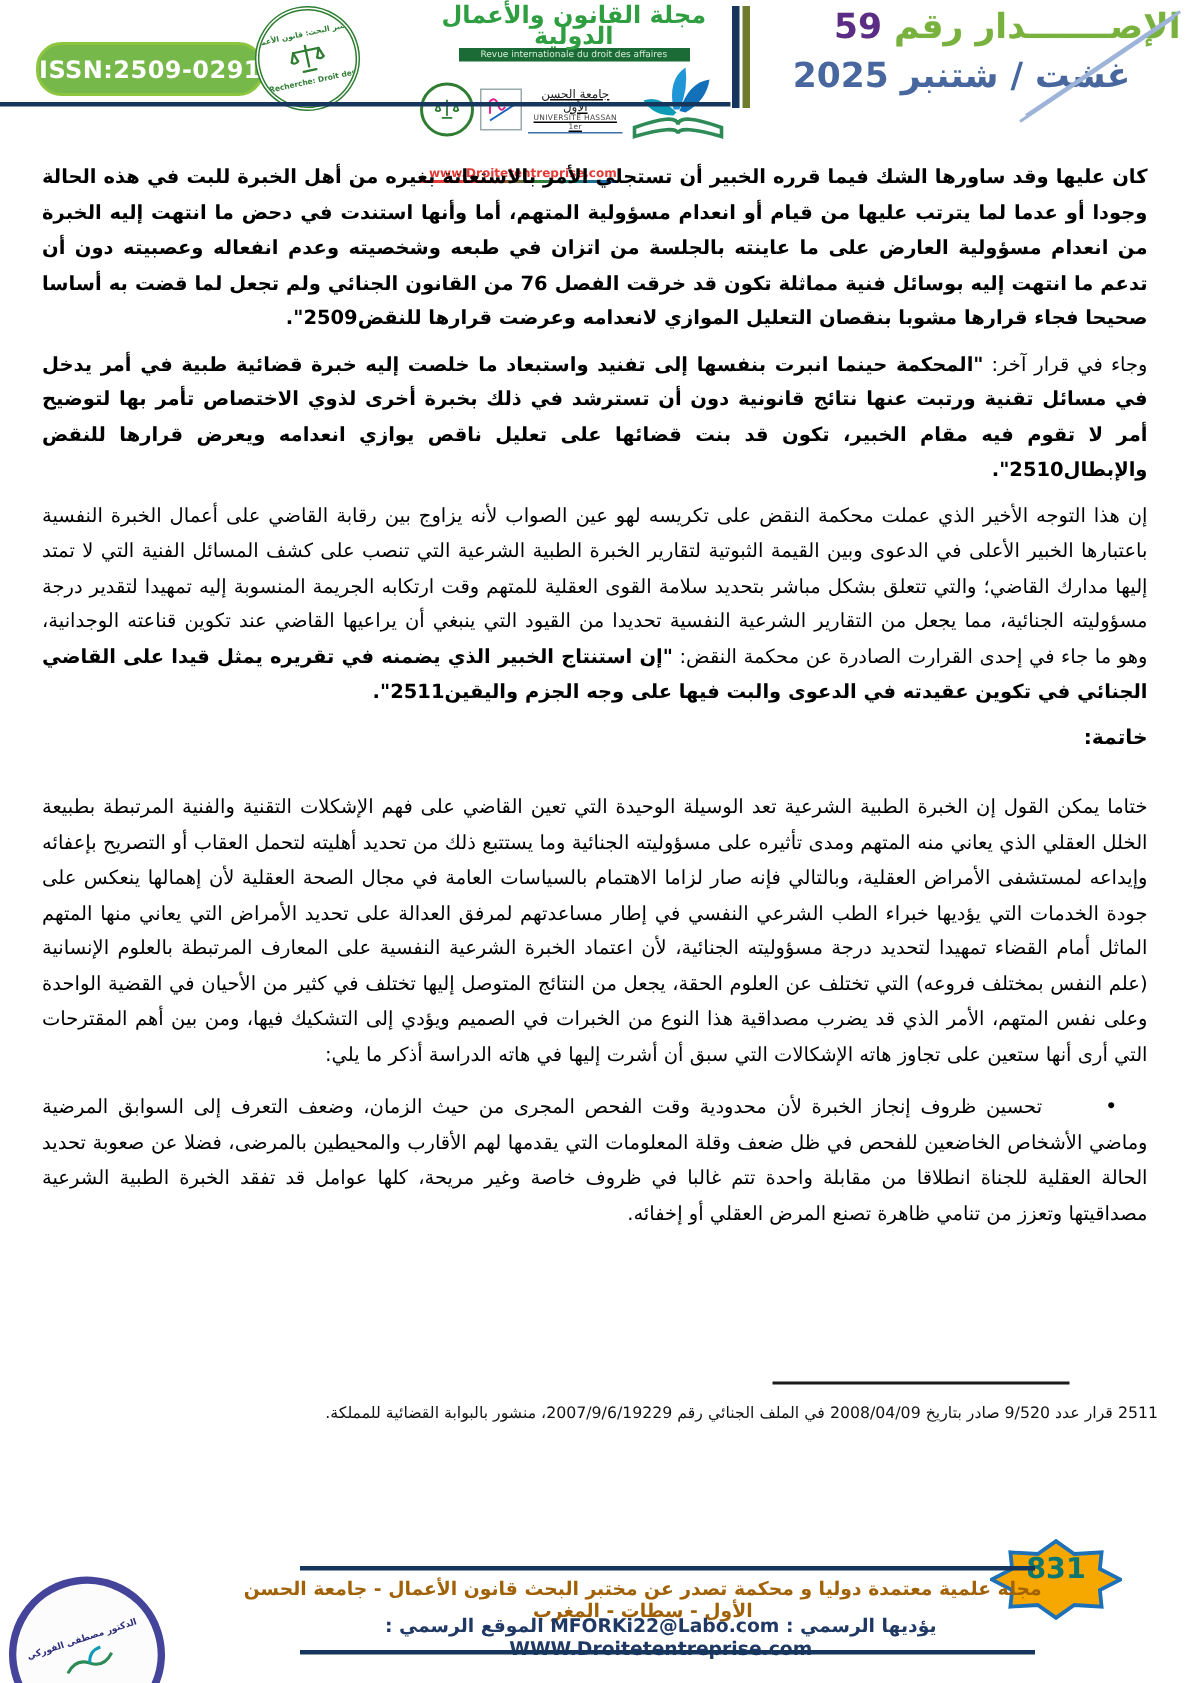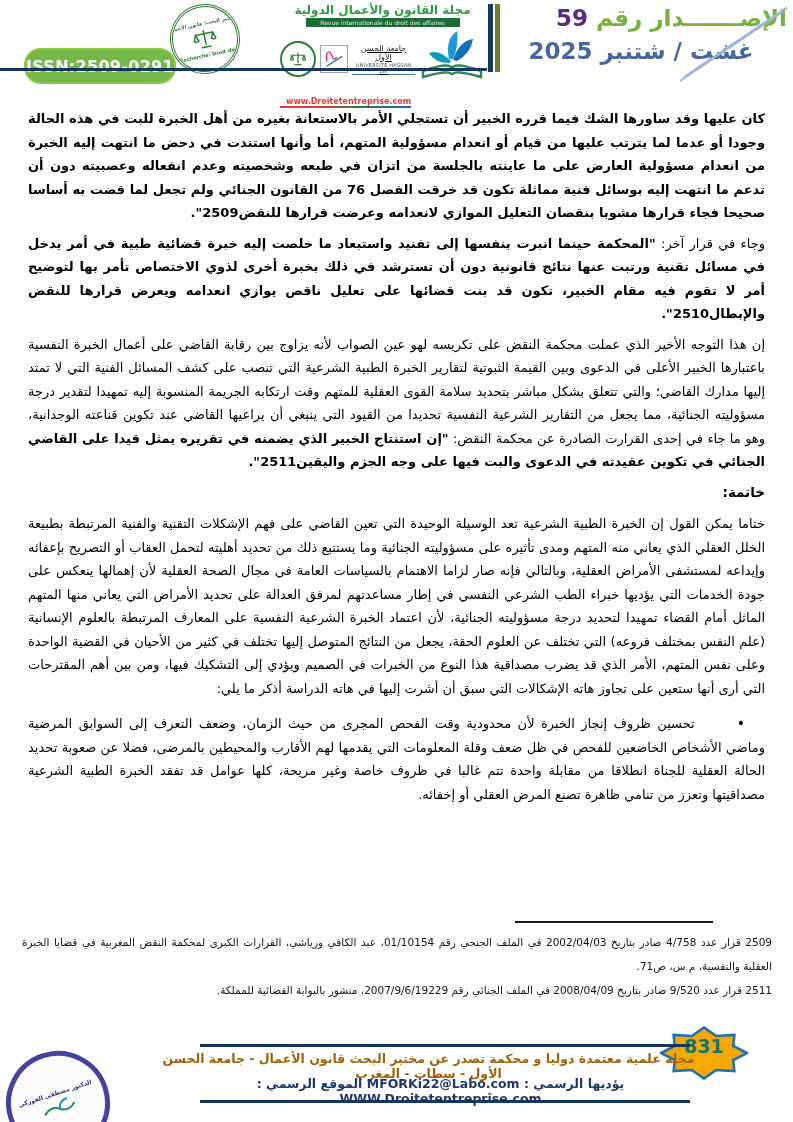"مجلة القانون والأعمال الدولية" .jt-ar { font-size: 12px -> 16px }
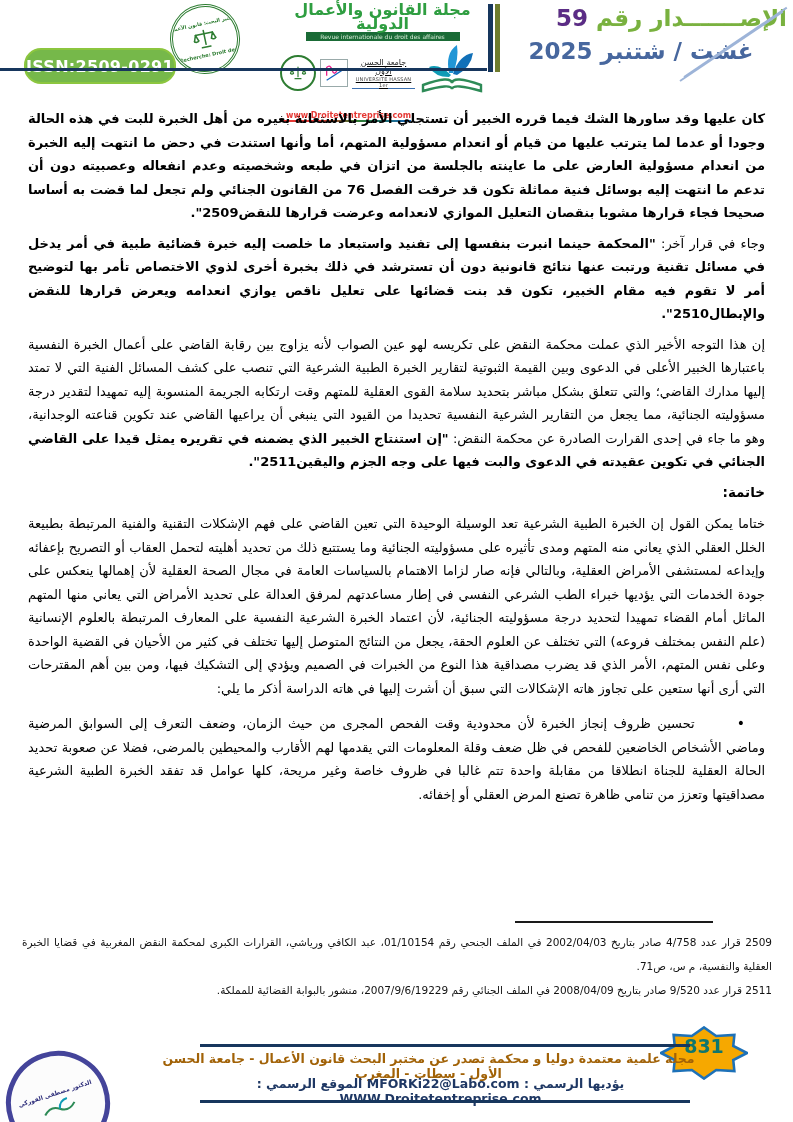"ISSN:2509-0291" .issn-badge { margin-top: 20px -> none }
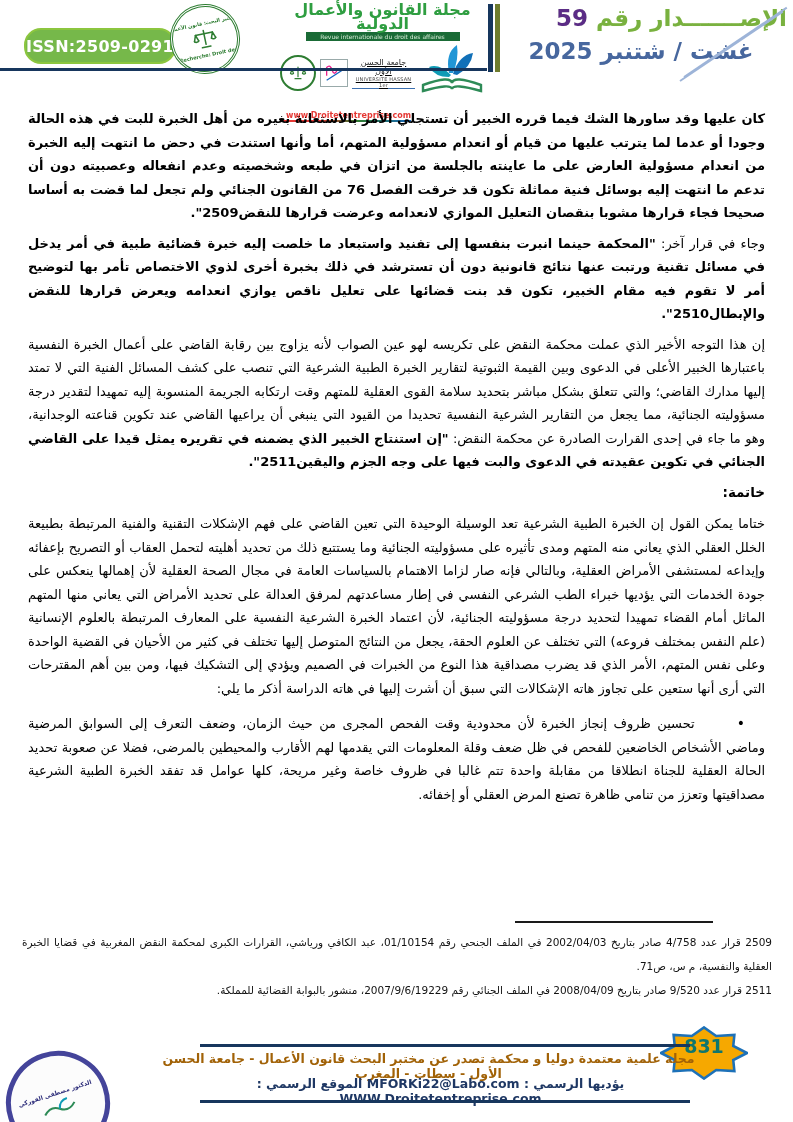"خاتمة:" .article .heading { margin: 2px 0 8px 0 -> 2px 0 23px 0 }
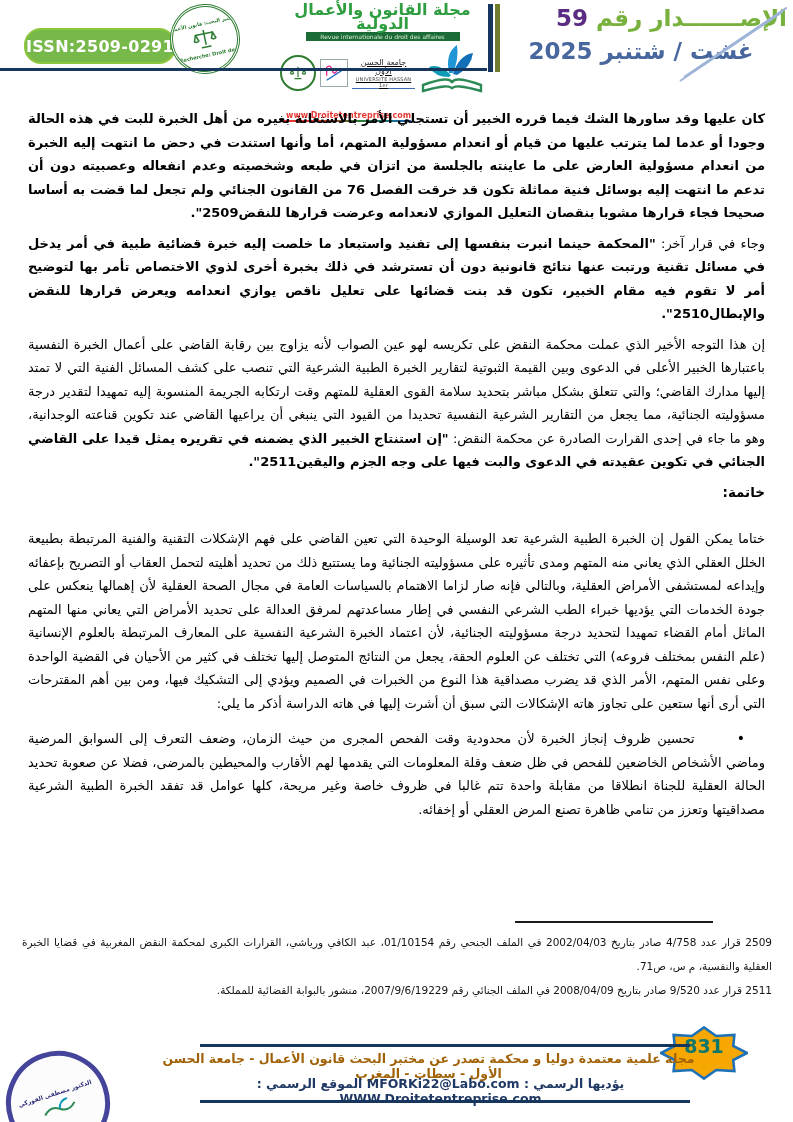"2509 قرار عدد 4/758 صادر" p { html: <p>2509 قرار عدد 4/758 صادر بتاريخ 2002/04/03 في الملف الجنحي رقم 01/10154، عبد الكافي ورياشي، القرارات الكبرى لمحكمة النقض المغربية في قضايا الخبرة العقلية والنفسية، م س، ص71.</p> -> none }
